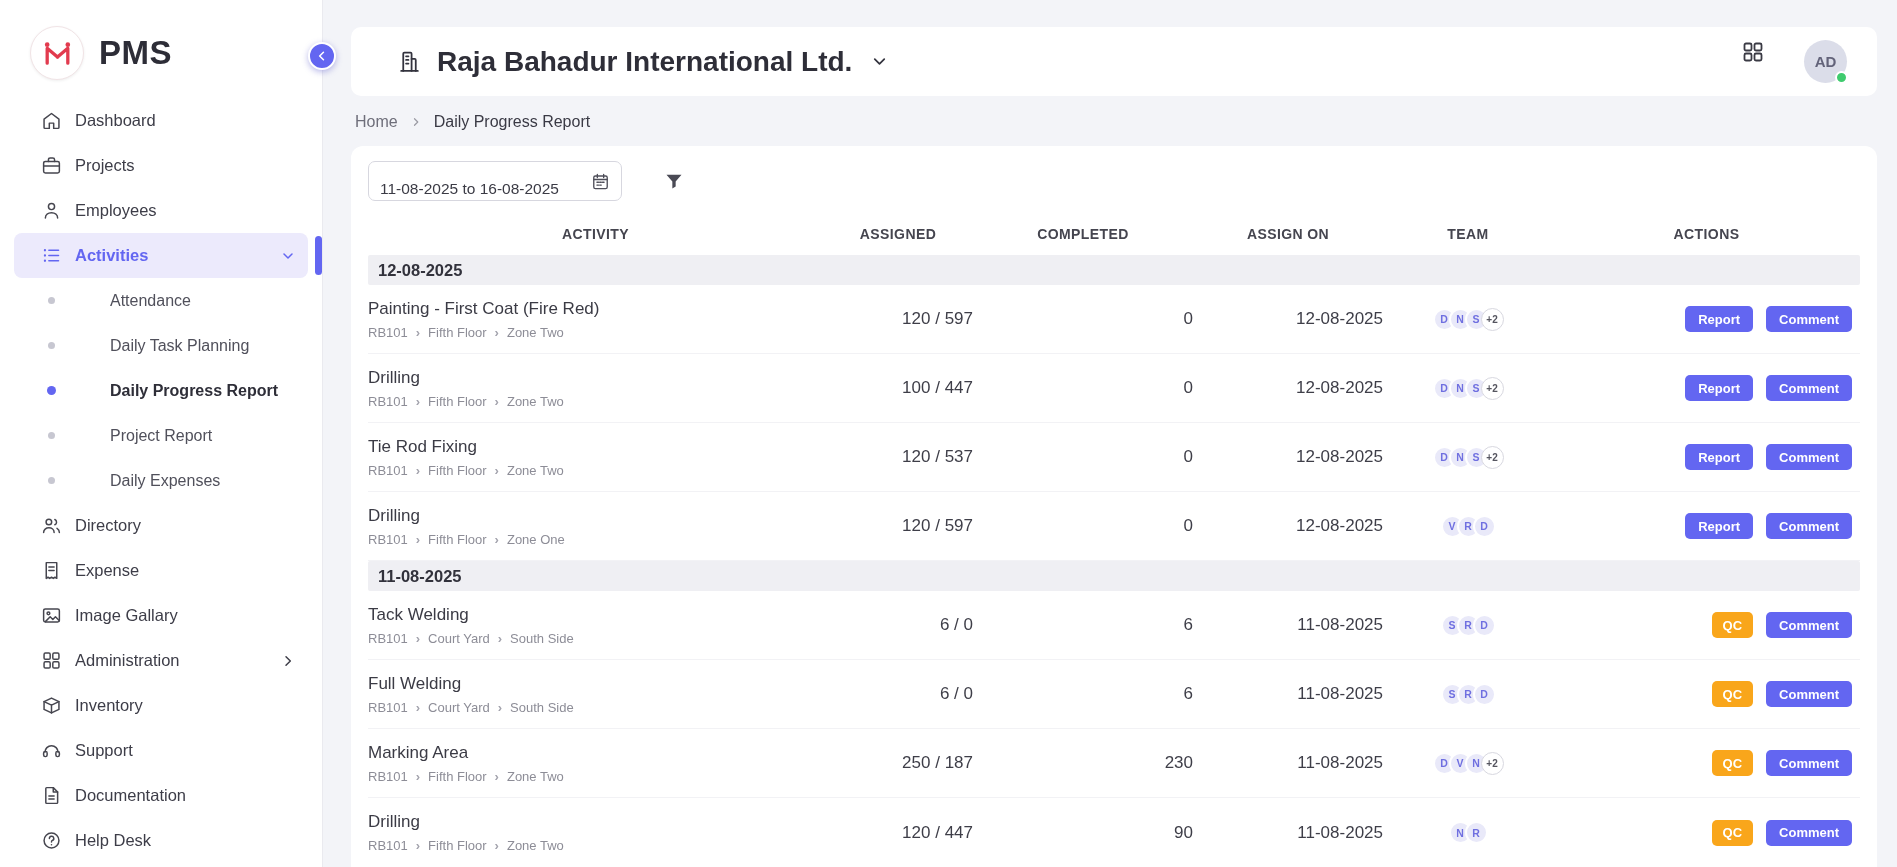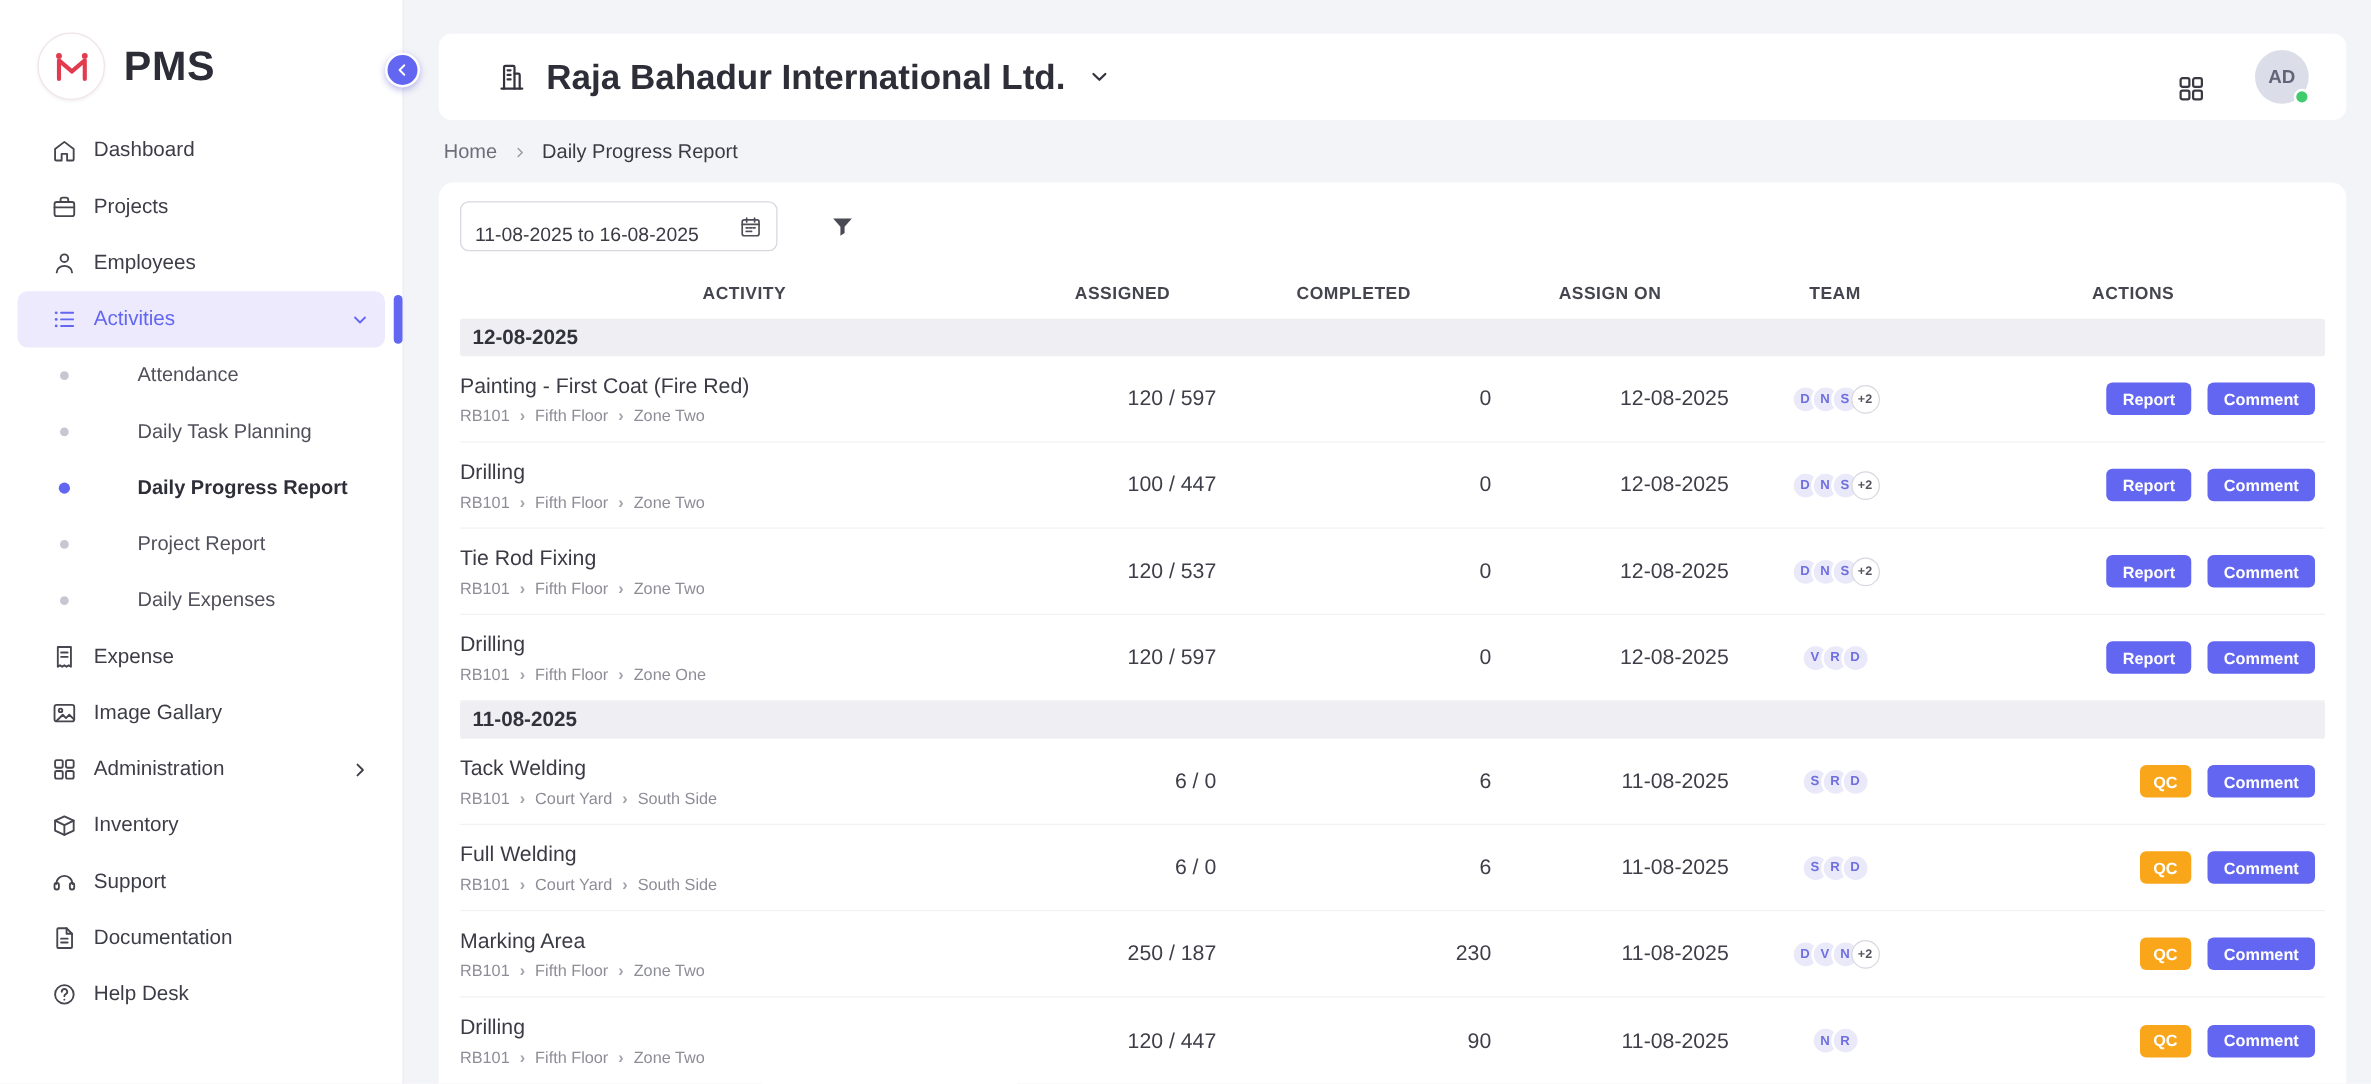"AD" .topbar-right { align-items: flex-end -> flex-start }
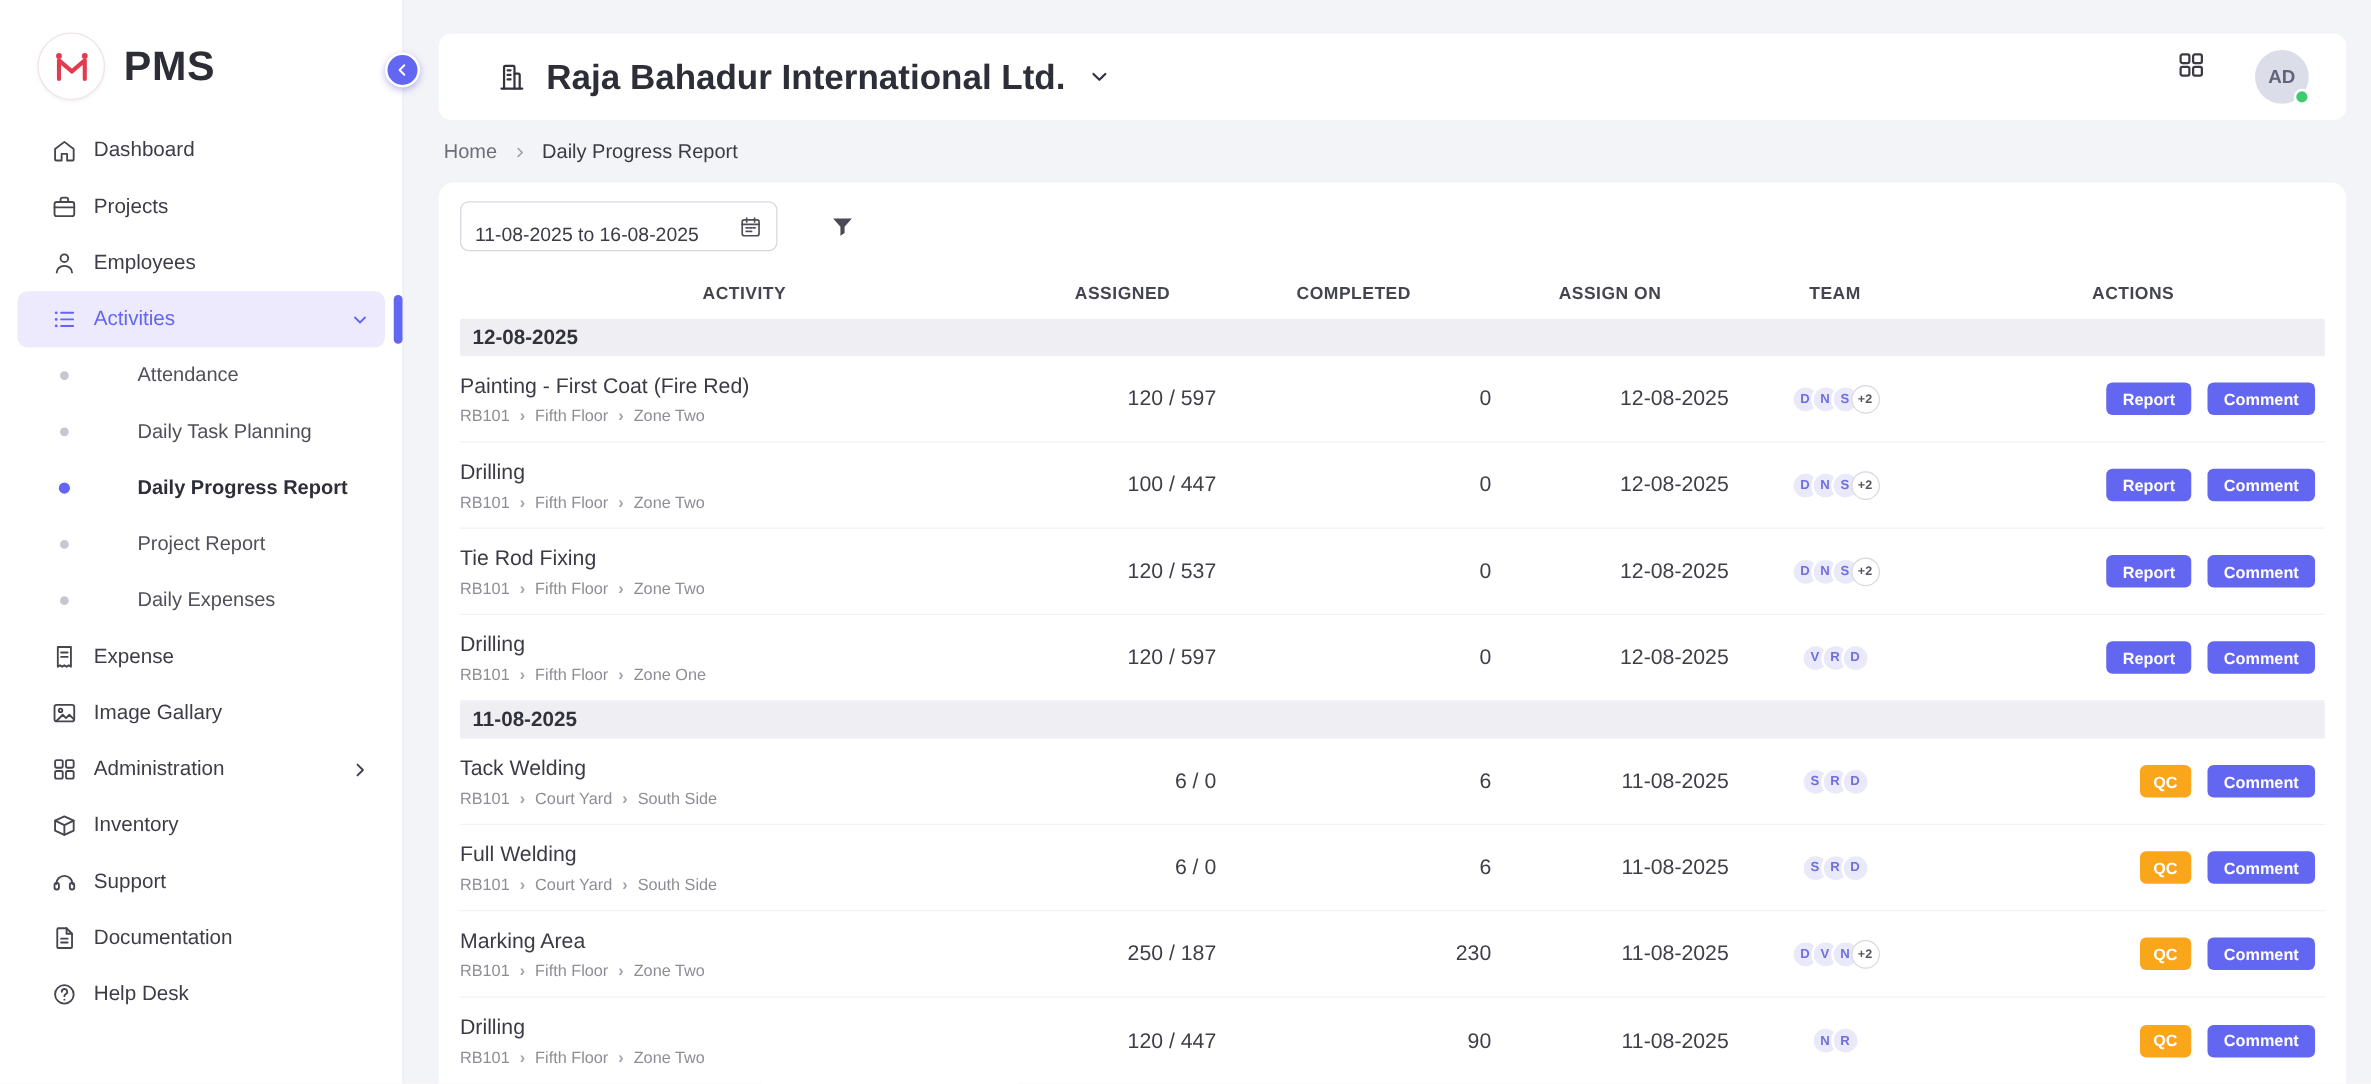"Activities" .nav-item.active .nav-label { font-weight: 400 -> 700 }
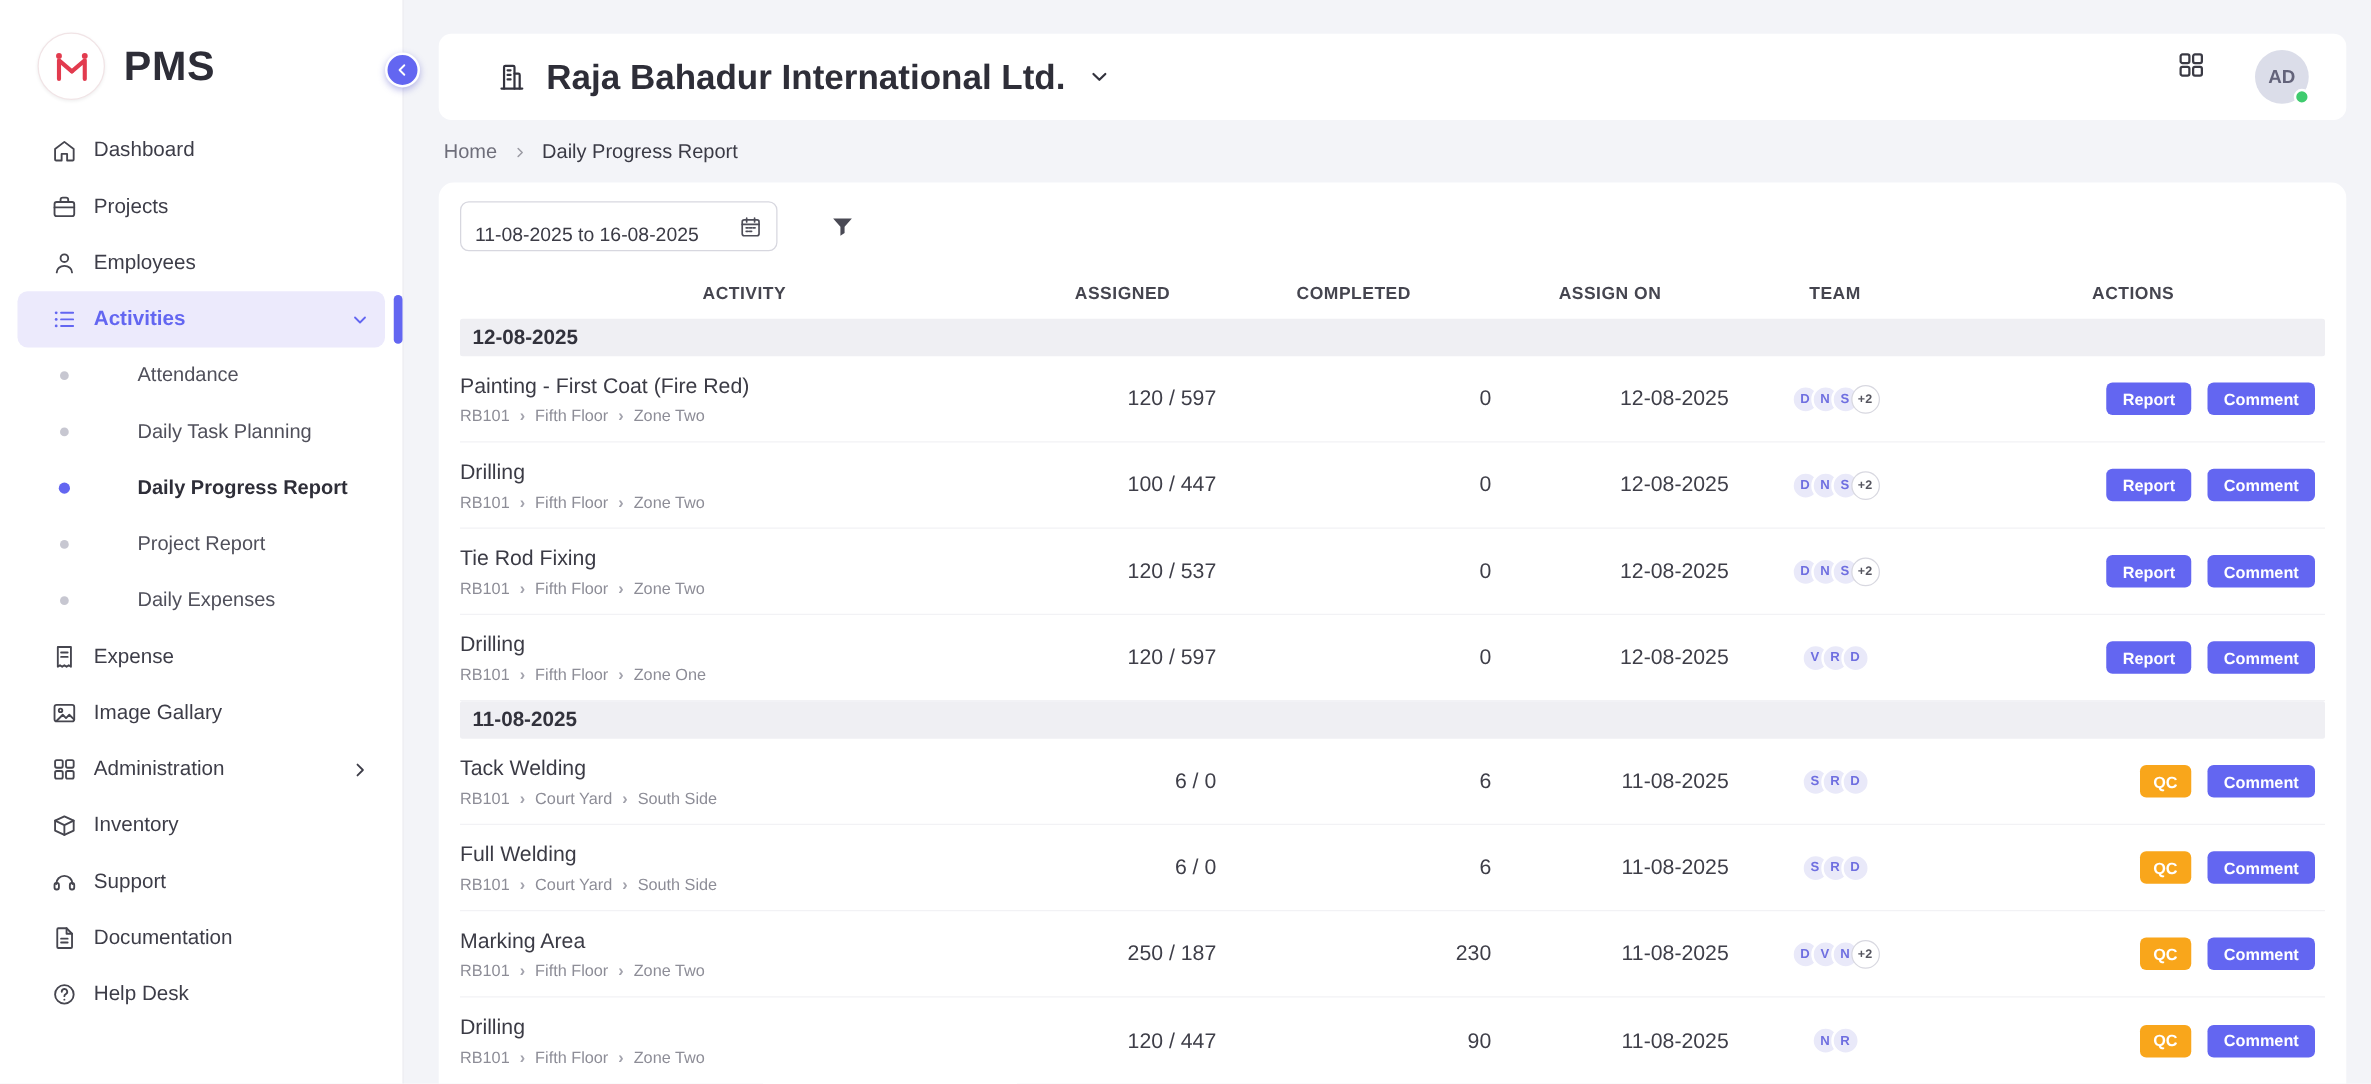"Directory" div.nav-item { html: none -> <div> <span> <svg> <circle></circle> <path></path> <path></path> </svg> </span> <span>Directory</span> </div> }
